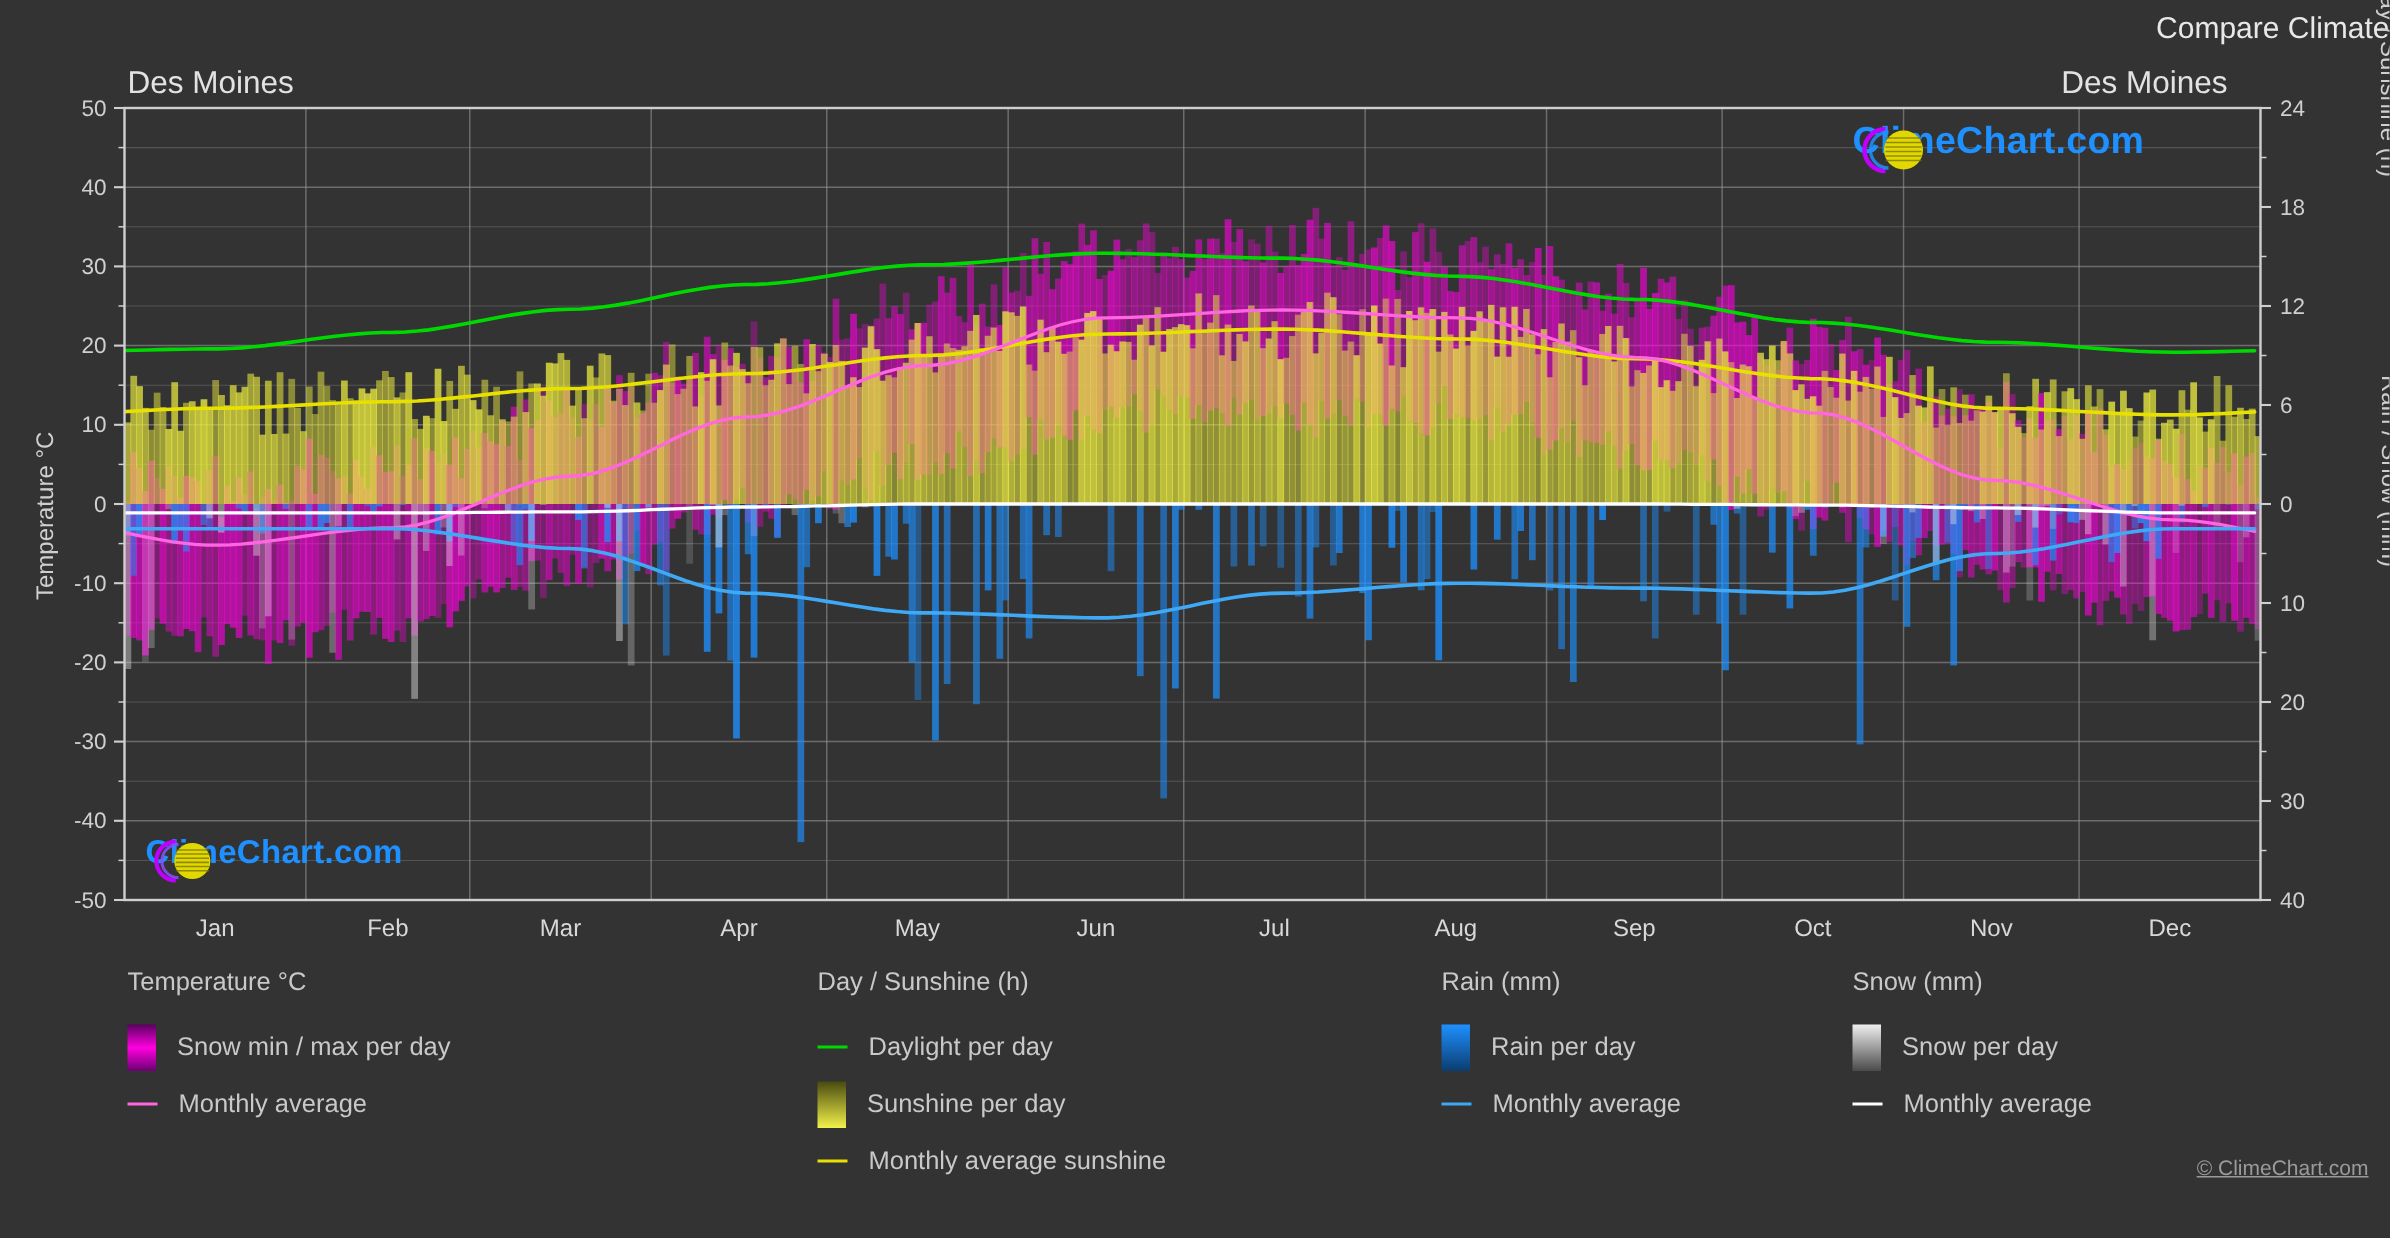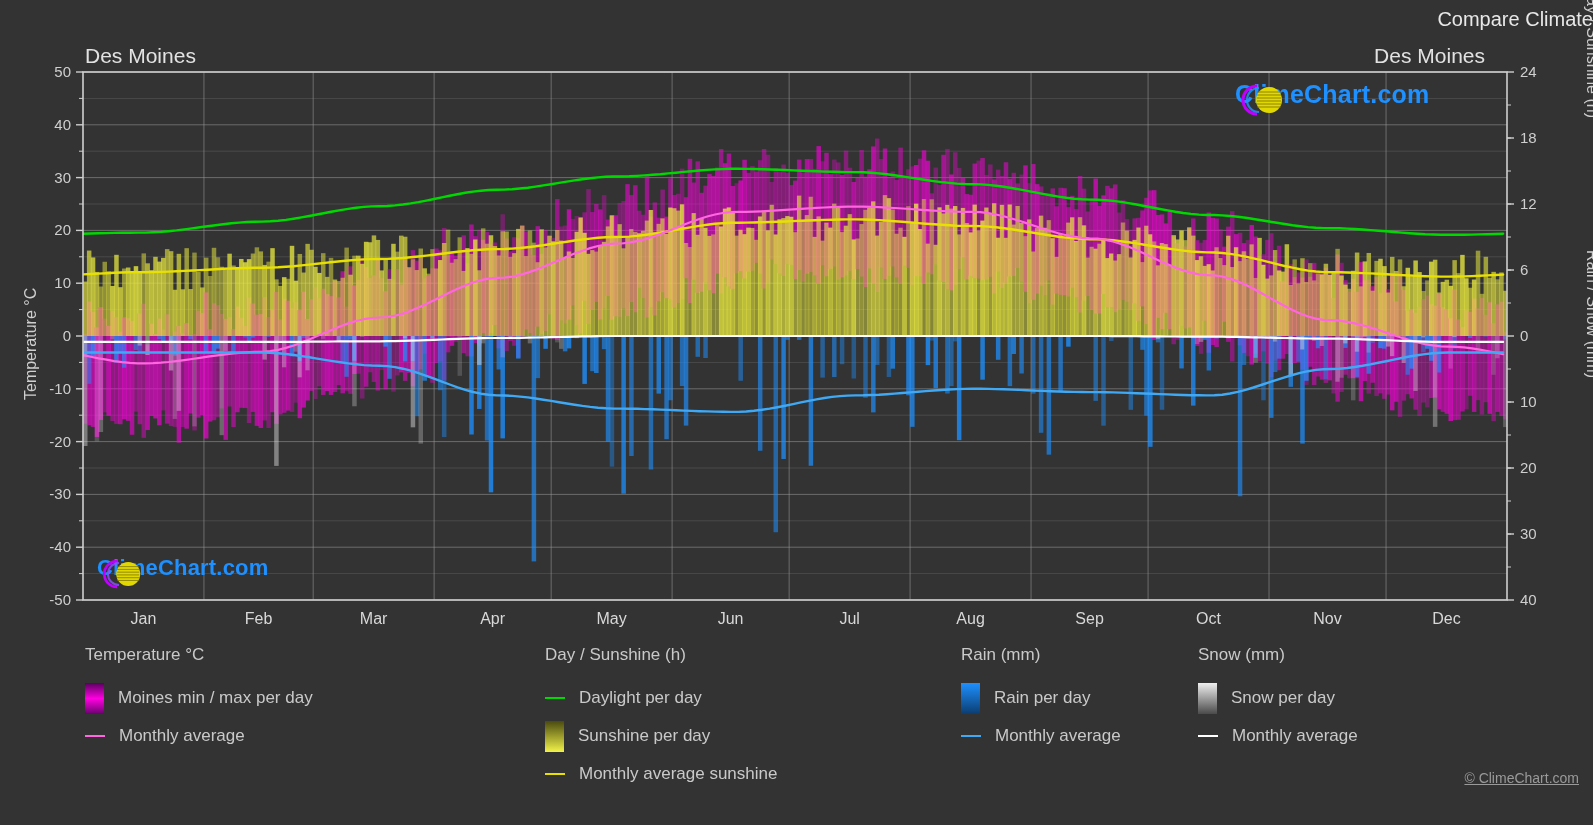"Snow (mm)" div.lg-col { left: 1198px -> 1235px }
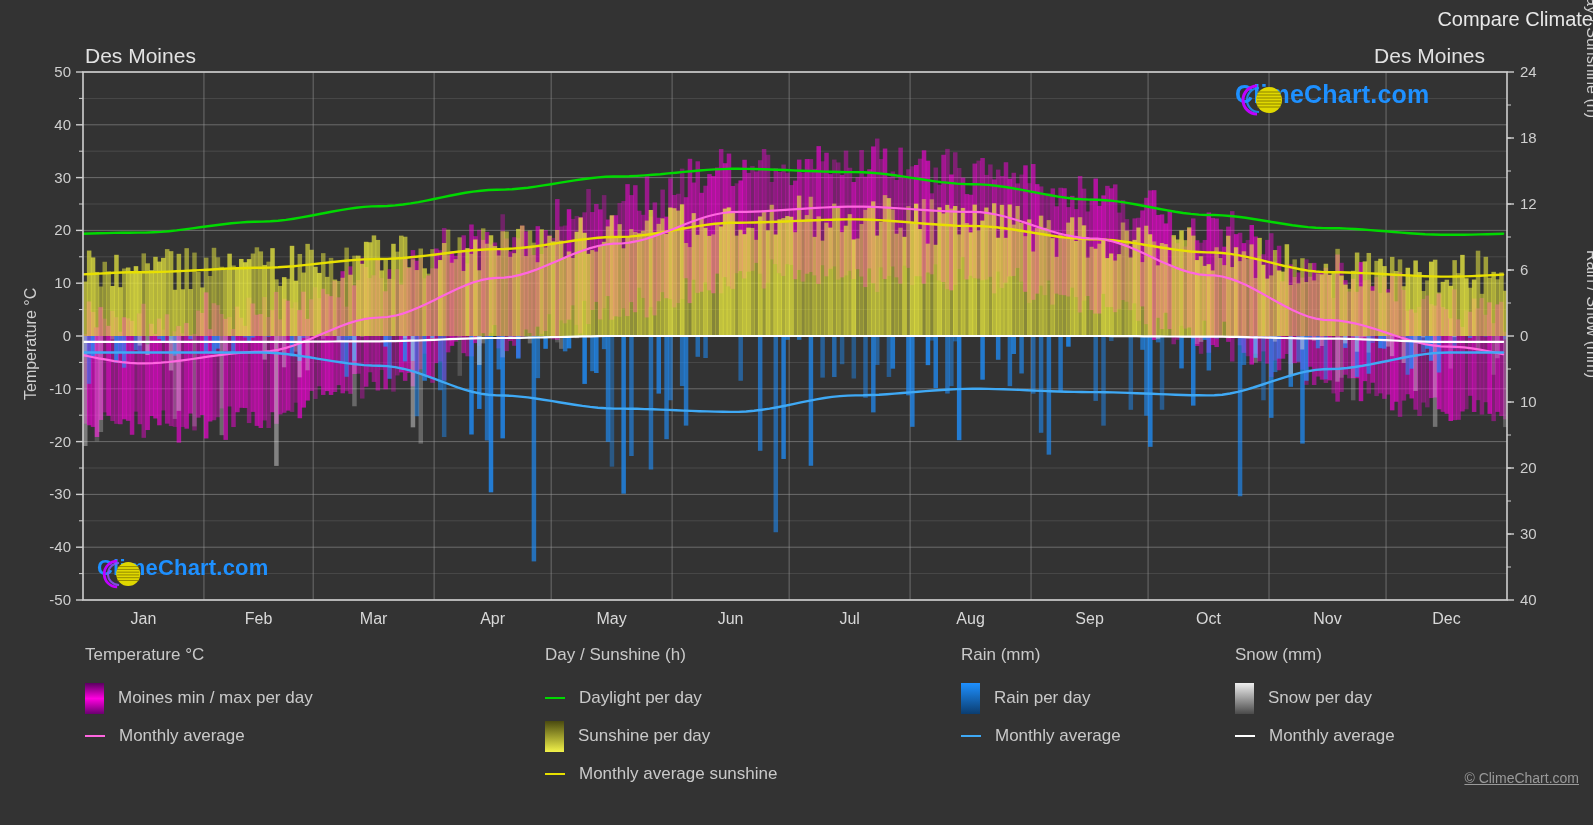"Moines min / max per" span.txt { text: Moines -> Snow }
